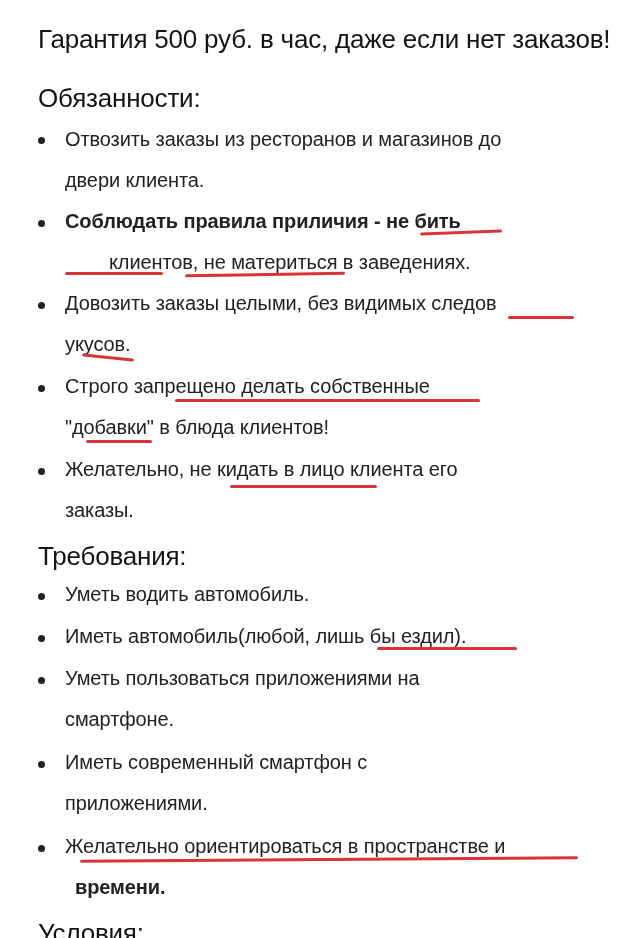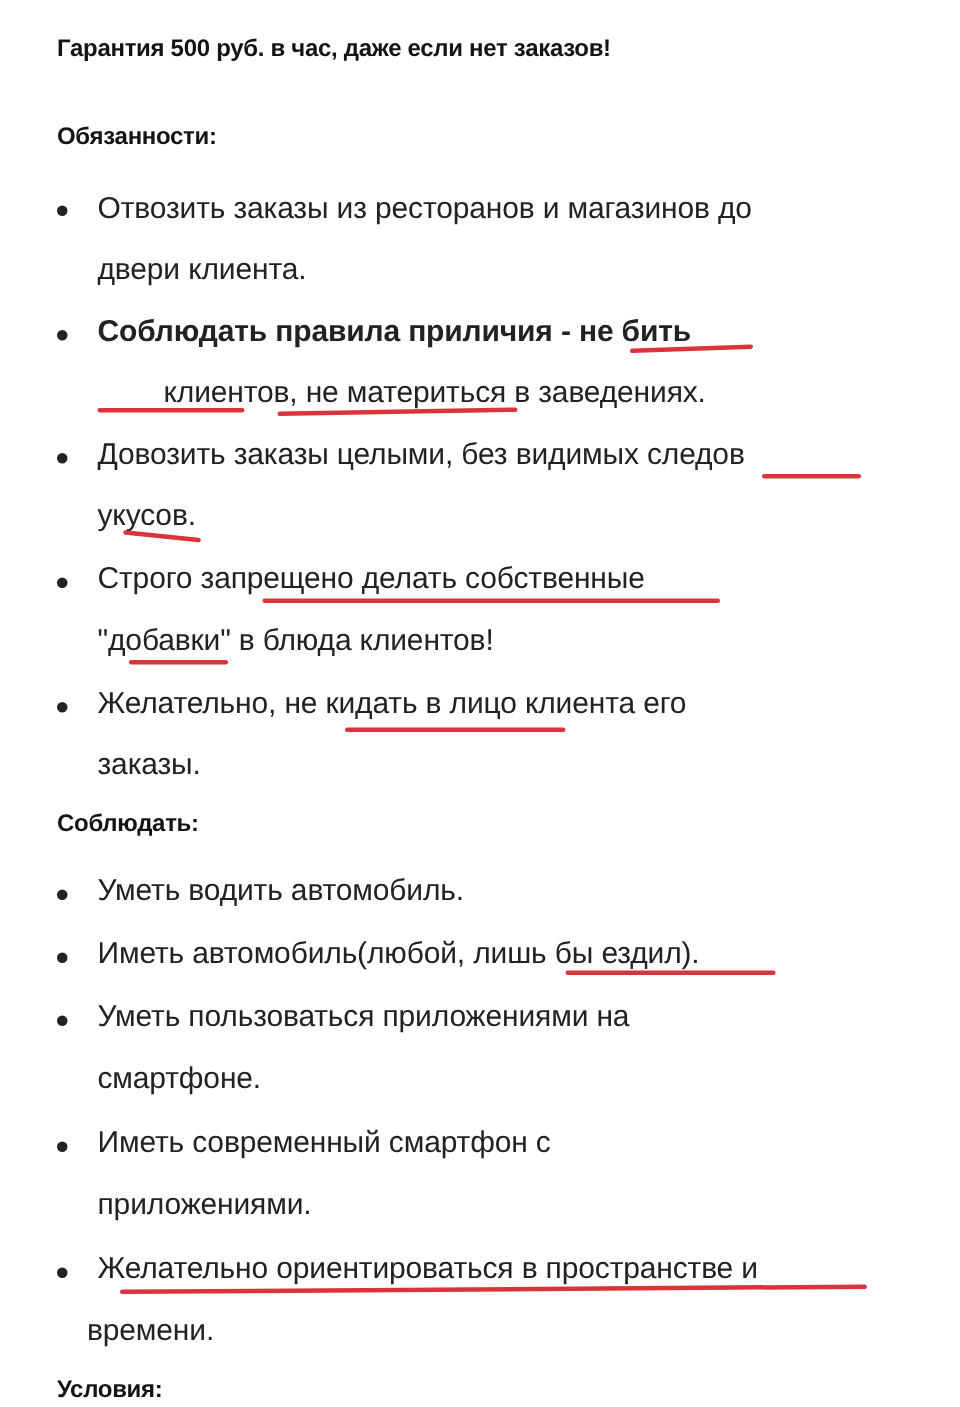"Гарантия 500 руб. в час," .heading { font-size: 16px -> 26px; font-weight: bold -> normal }
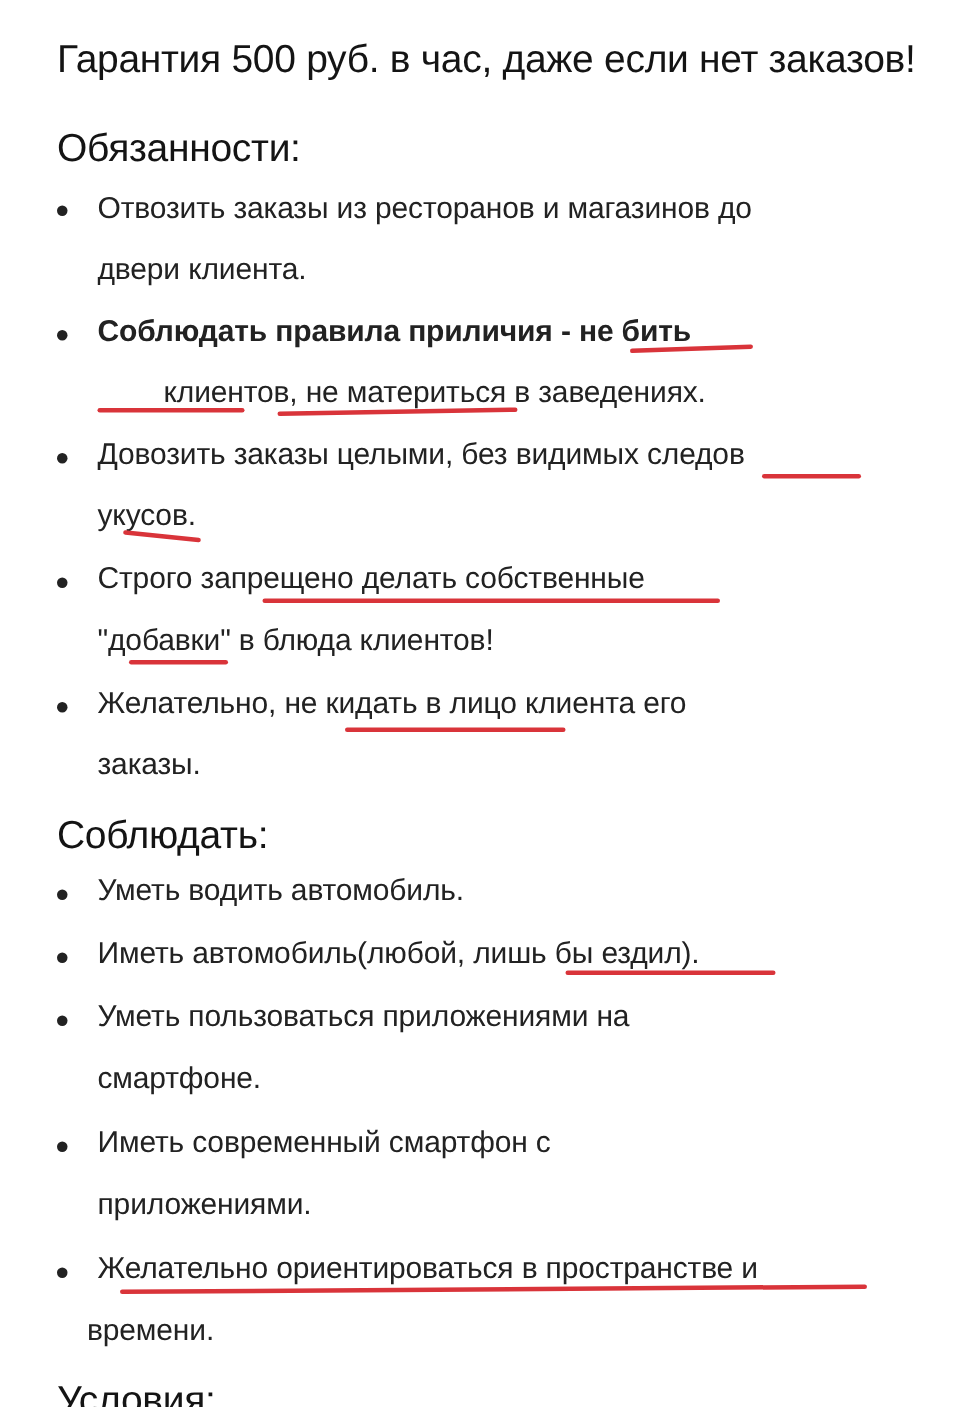"Соблюдать:" div.abs { text: Соблюдать -> Требования }
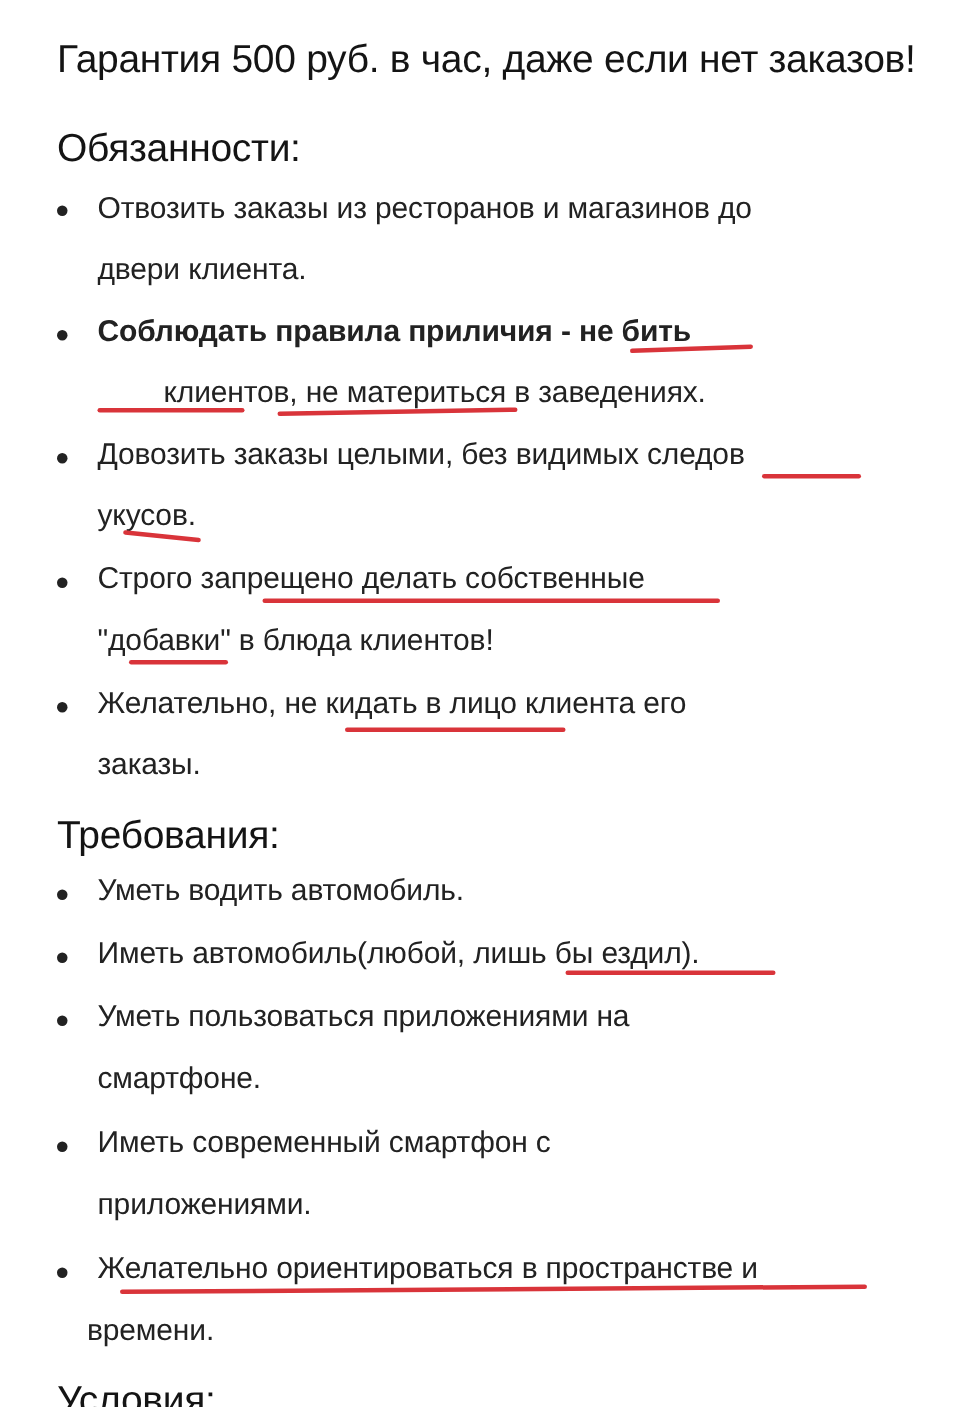"времени." div.abs { font-weight: none -> bold; left: 58px -> 75px }
